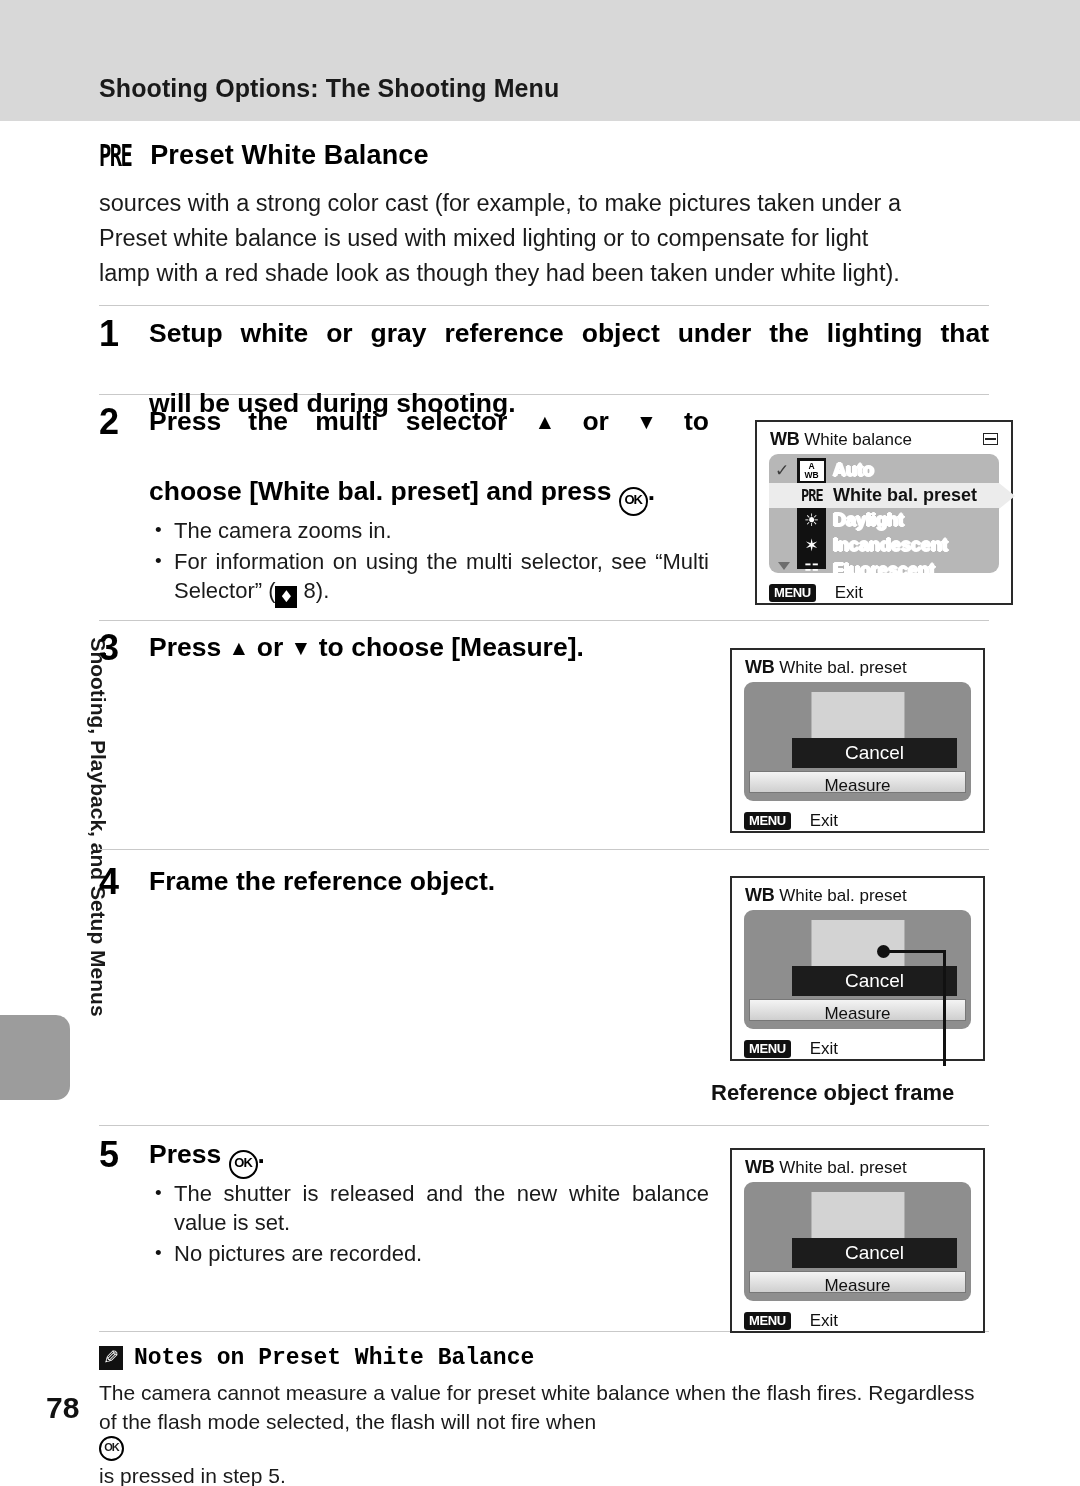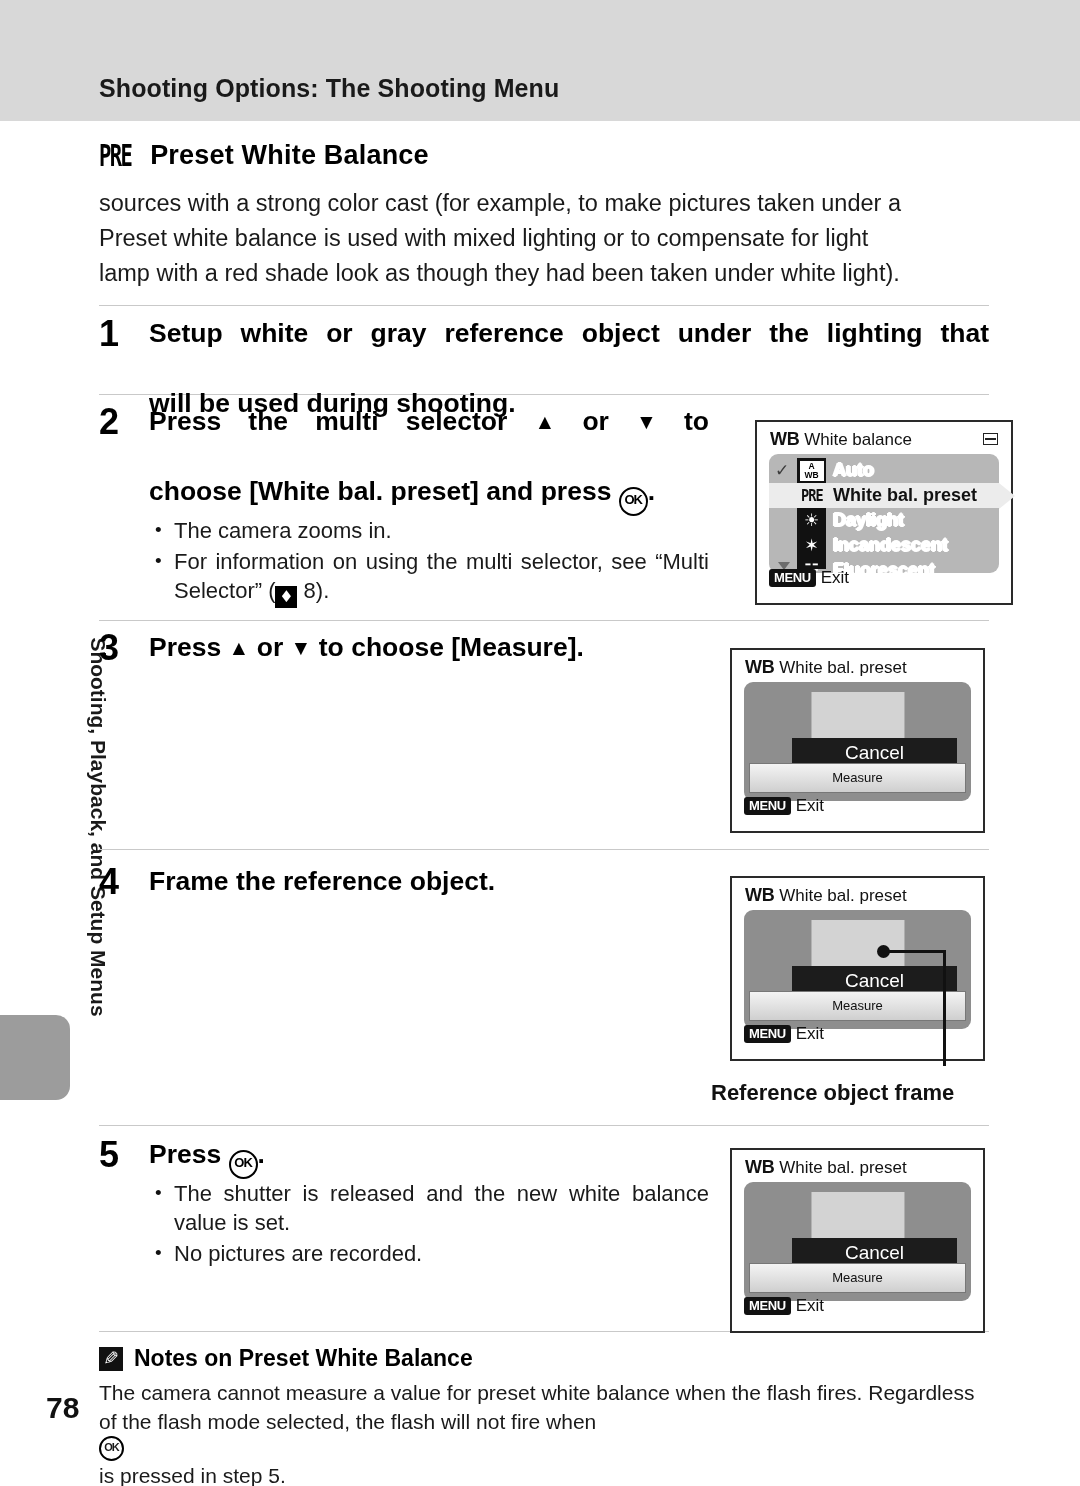"MENU" .menu-exit { bottom: 15px -> 0; gap: 5px -> 19px }
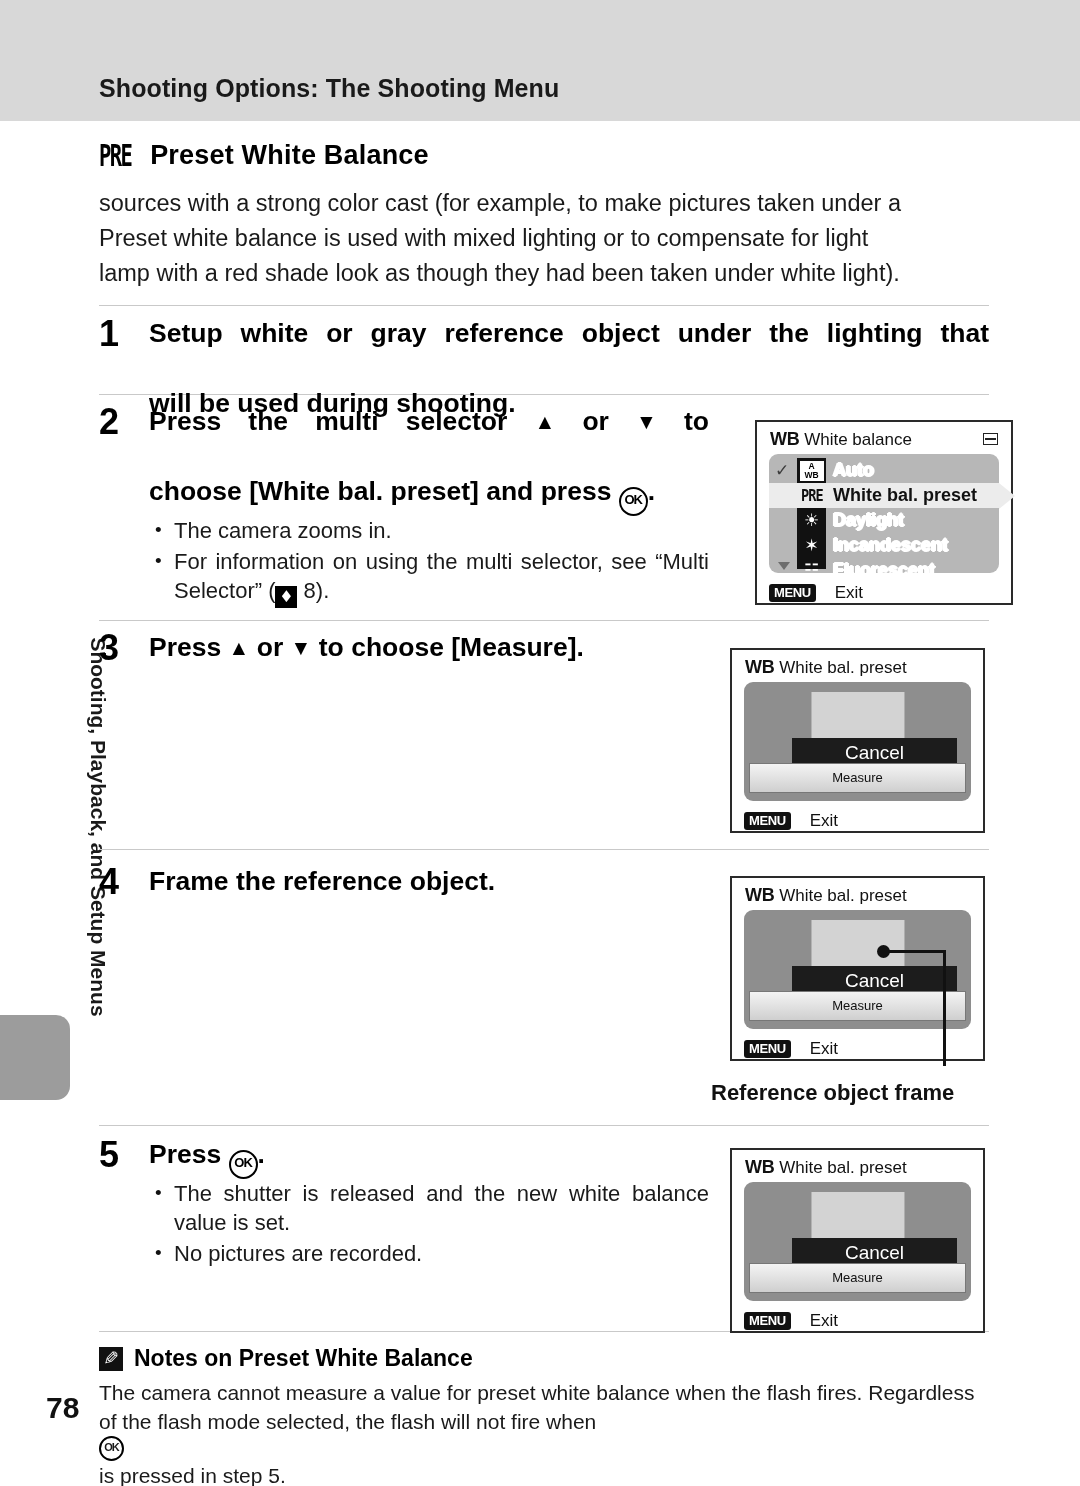"Measure" .btn-measure { font-size: 13px -> 17px; height: 30px -> 22px }
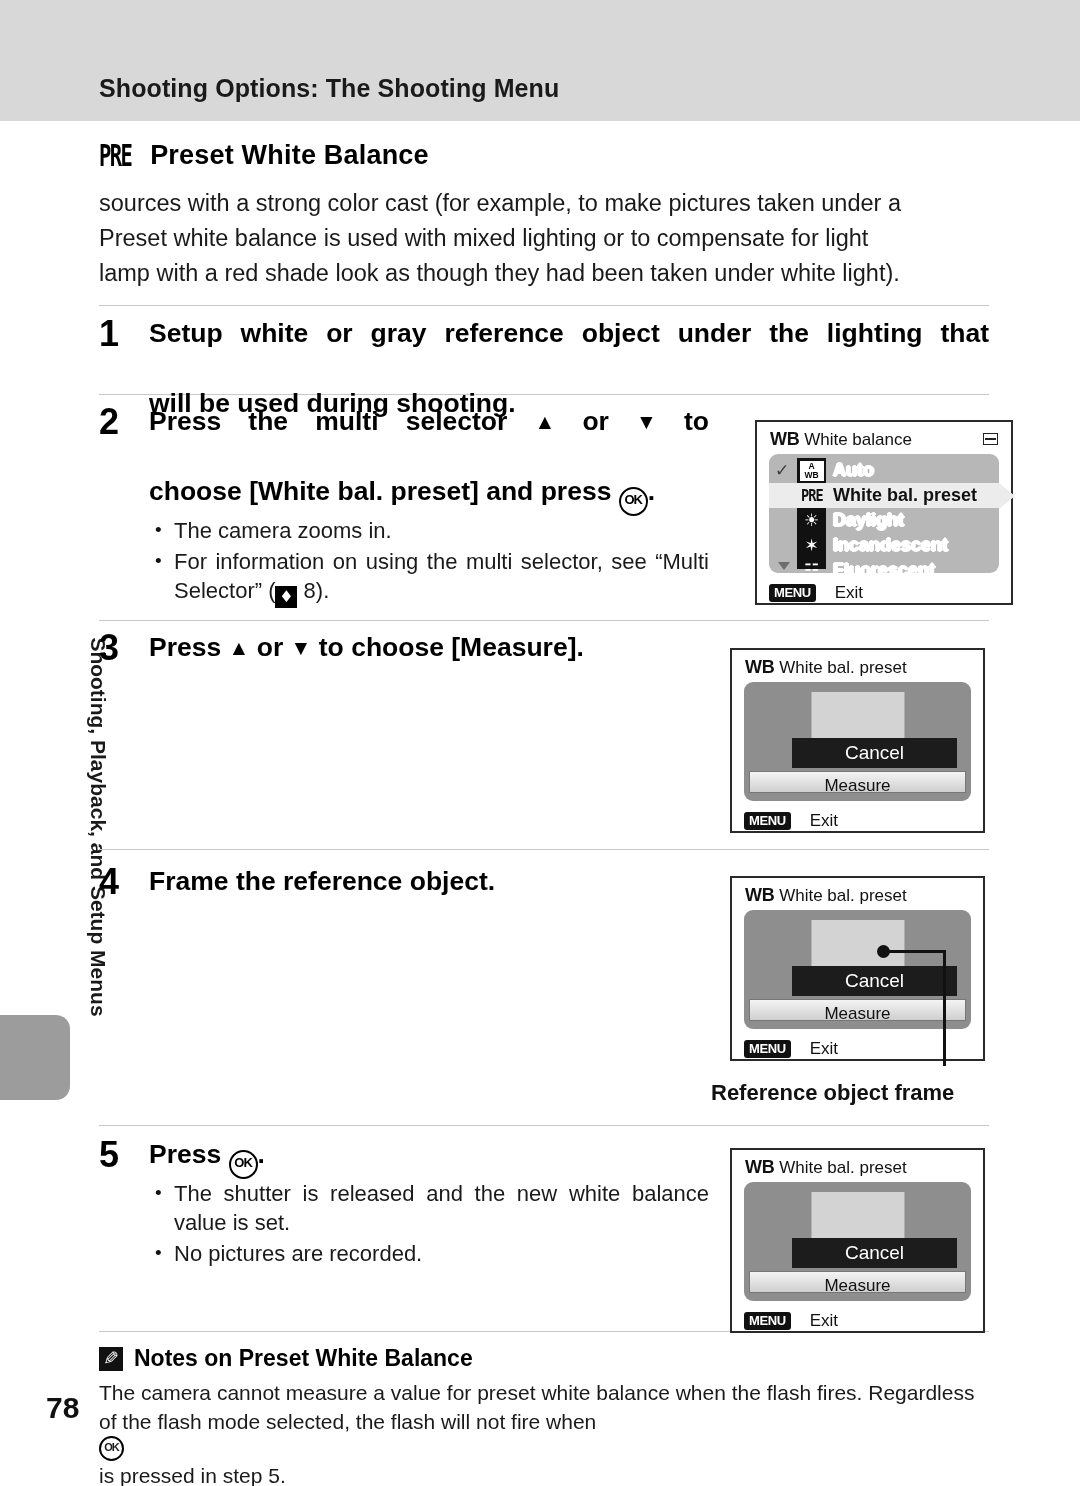"Notes on Preset White Balance" .note-title { font-family: none -> Liberation Mono, monospace }
